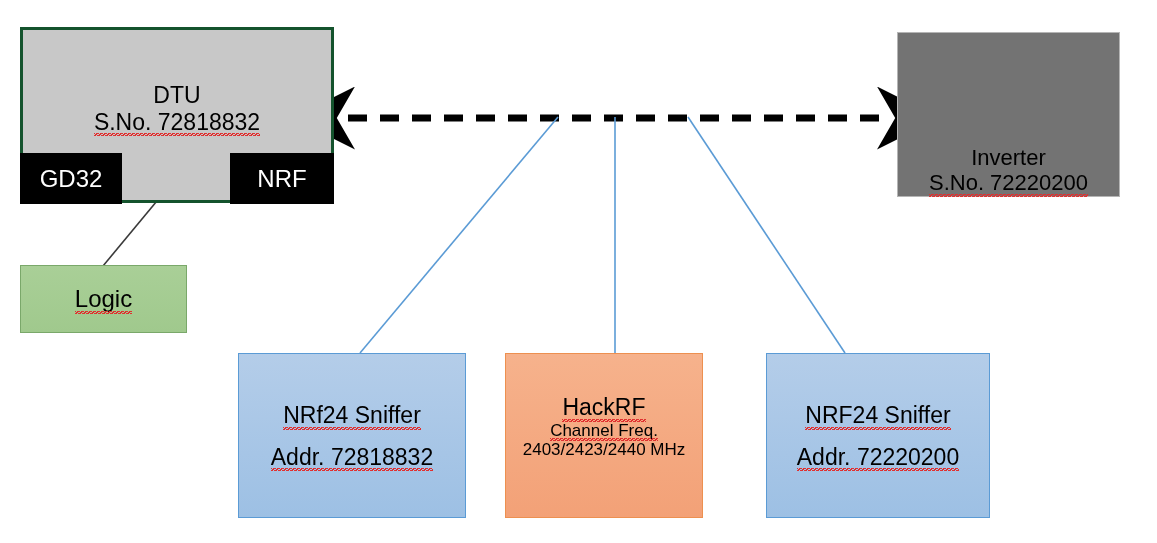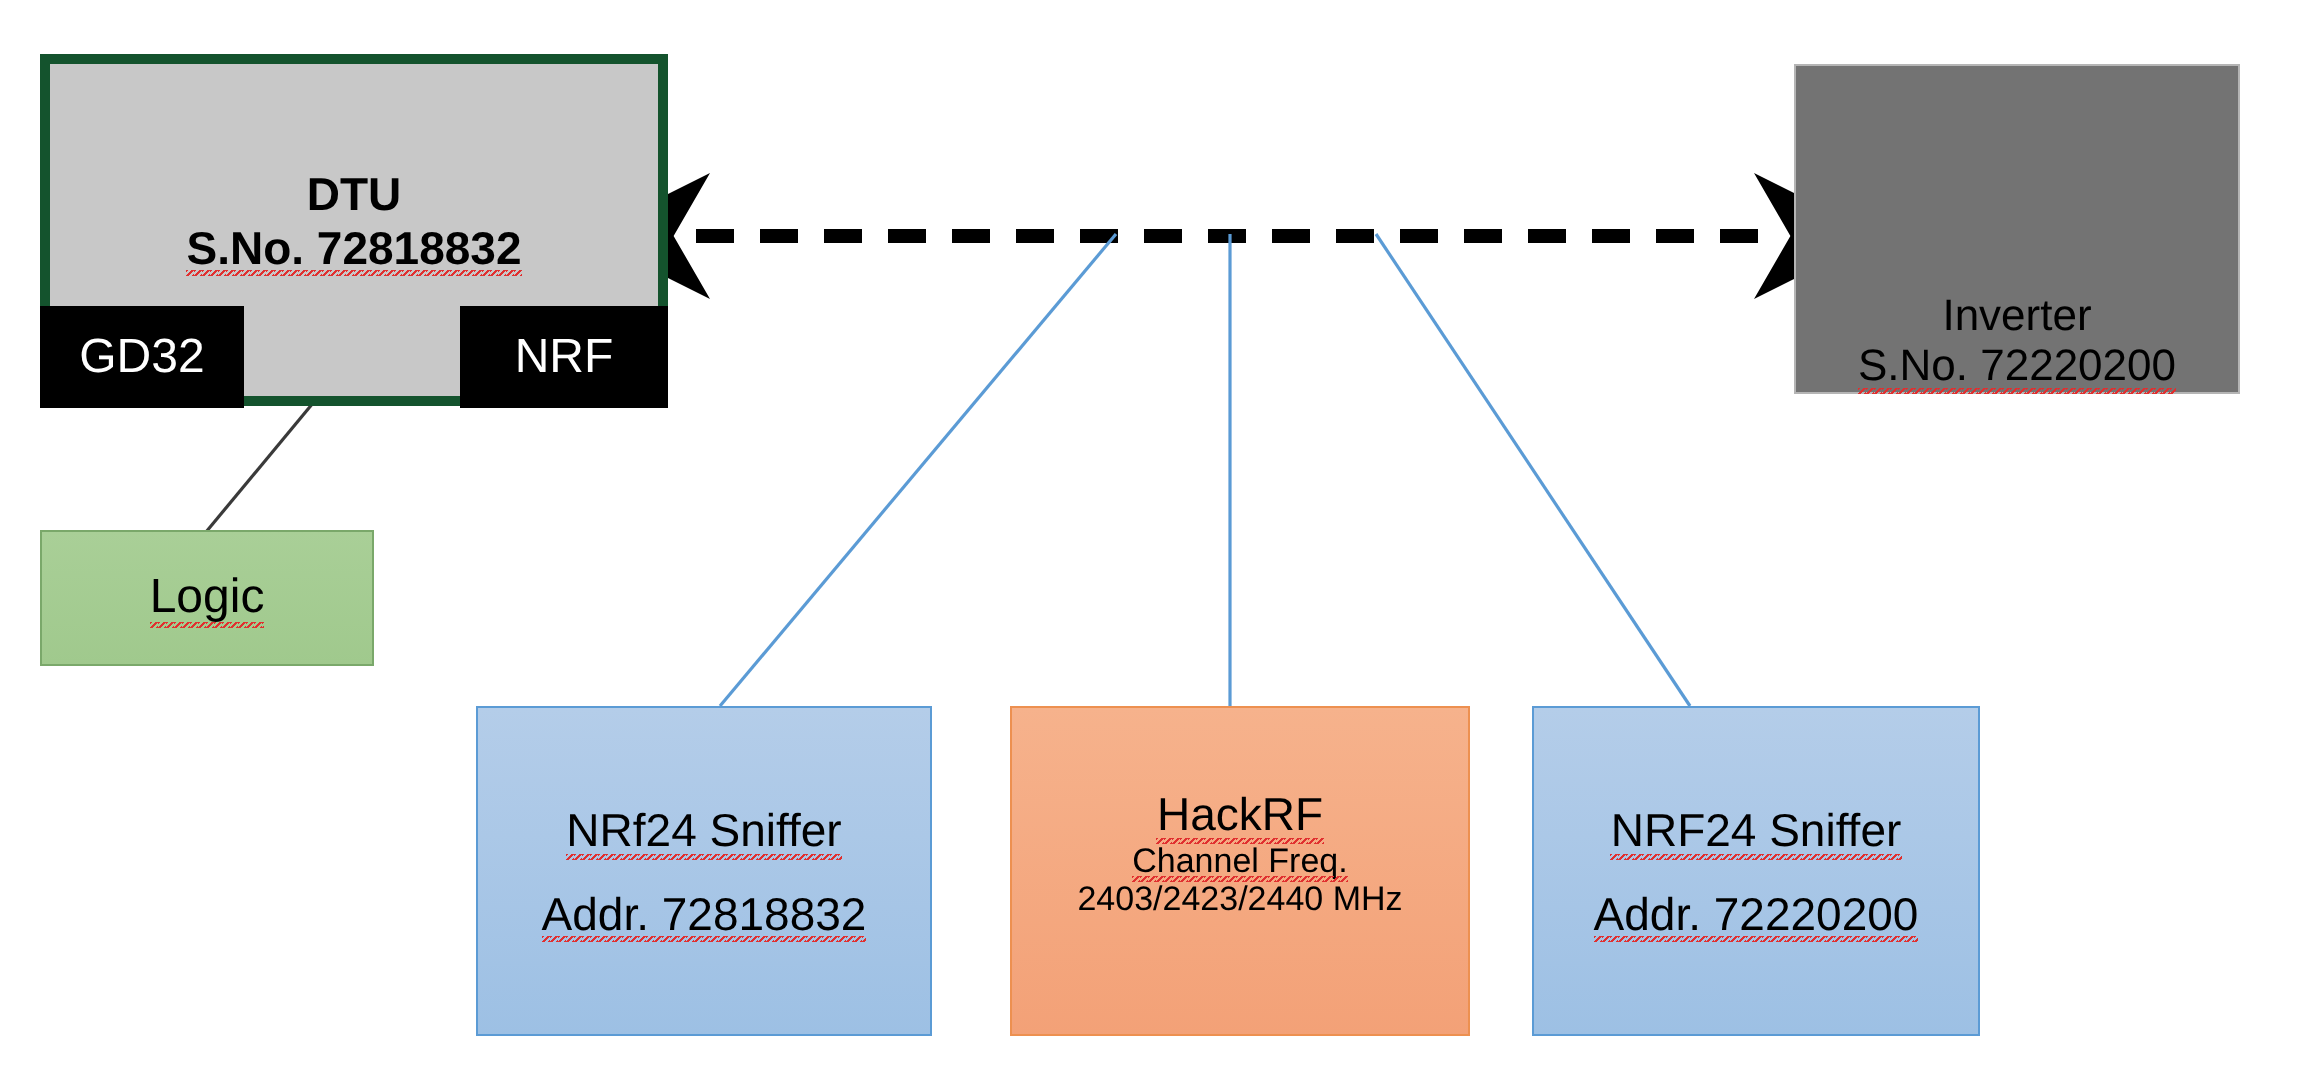"DTU" #dtu-box { border: 5px solid #14532d -> 3px solid #14532d; font-weight: bold -> none }
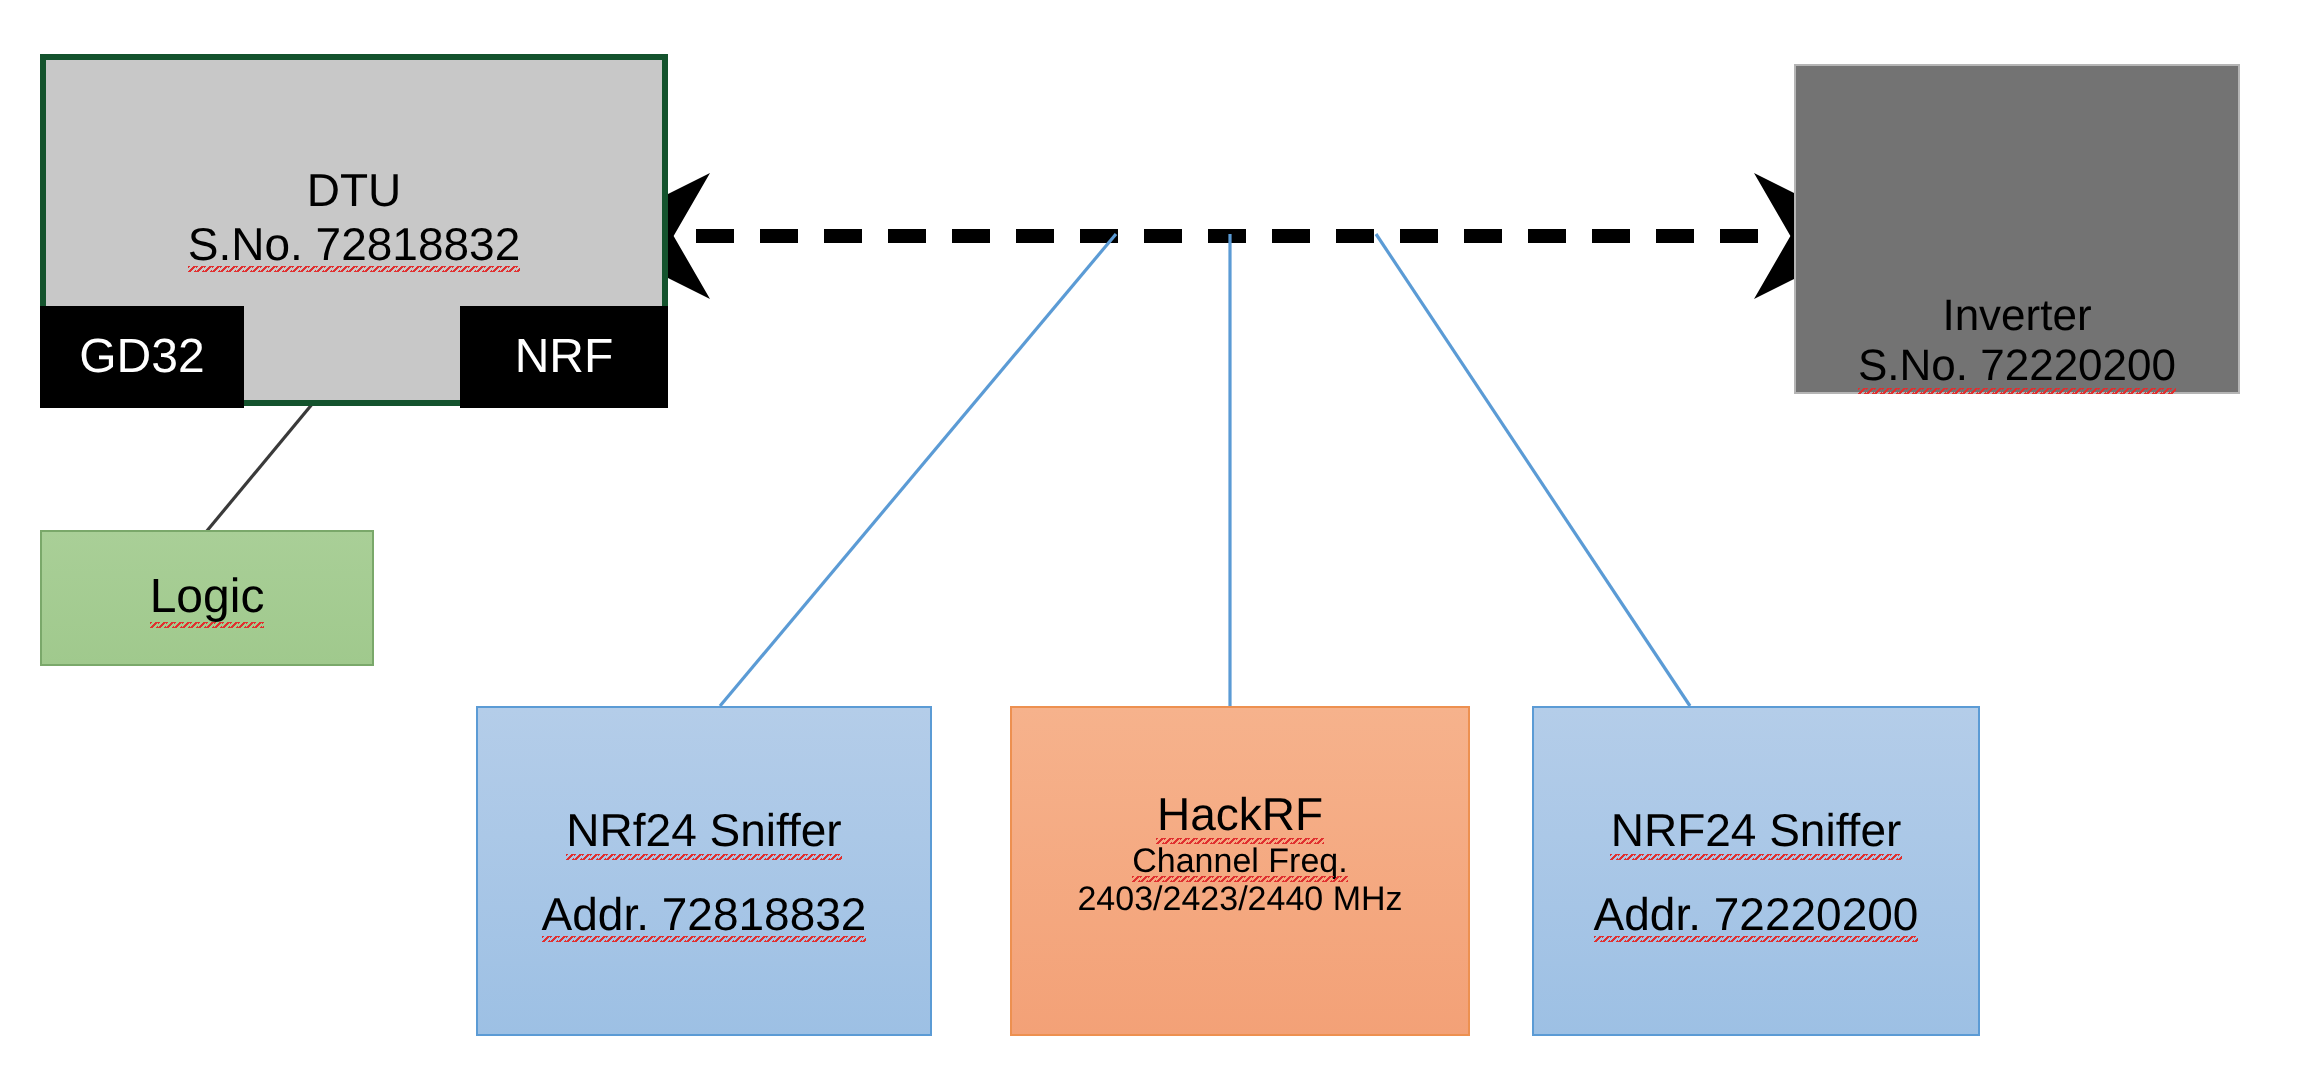"HackRF" #hackrf-box { width: 230px -> 198px }
